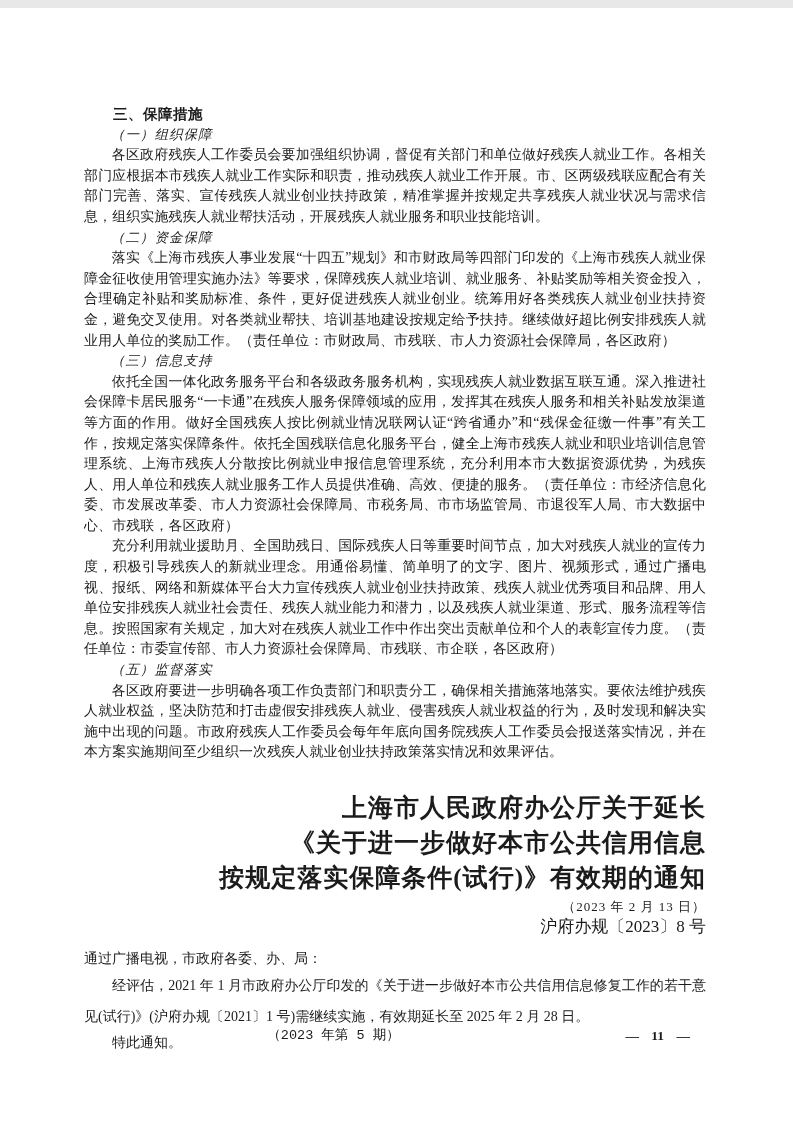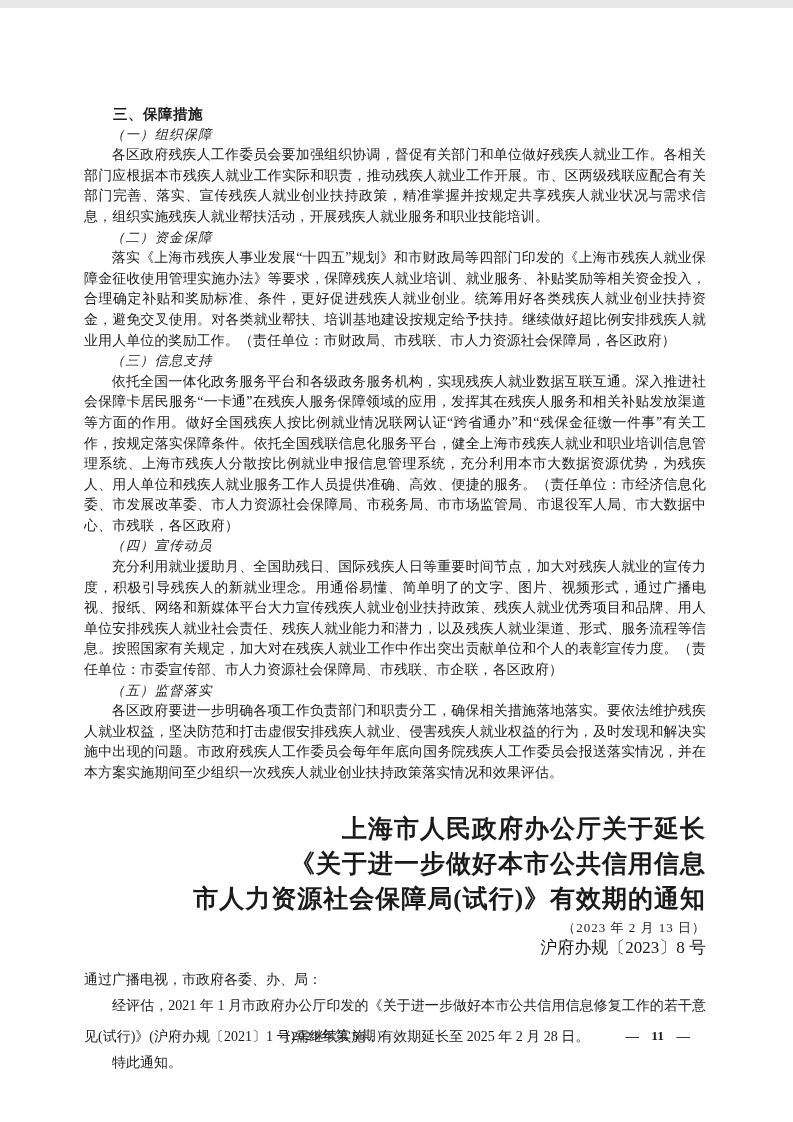"（四）宣传动员" div.sub-heading { html: <div>（四）宣传动员</div> -> none }
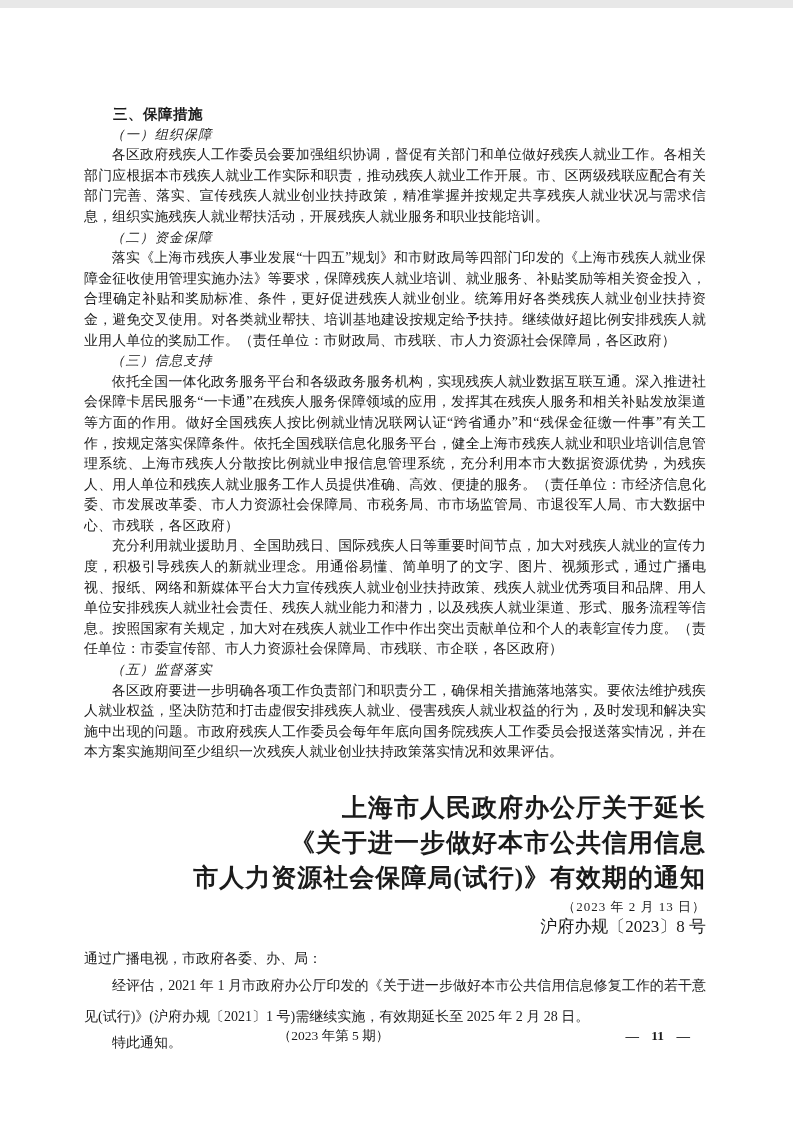"市人力资源社会保障局(试行)》有效期的通知" div { text: 市人力资源社会保障局 -> 按规定落实保障条件 }
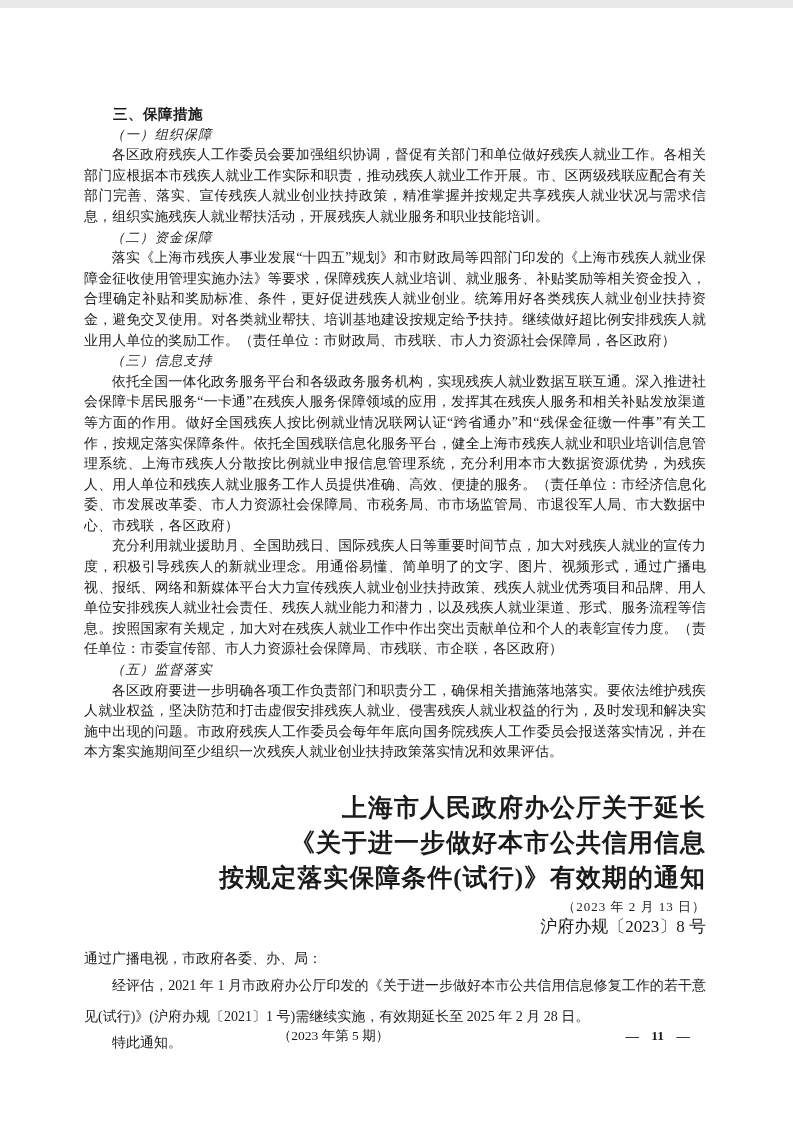"（2023 年第 5 期）" .footer-issue { font-family: none -> Liberation Mono, monospace }
